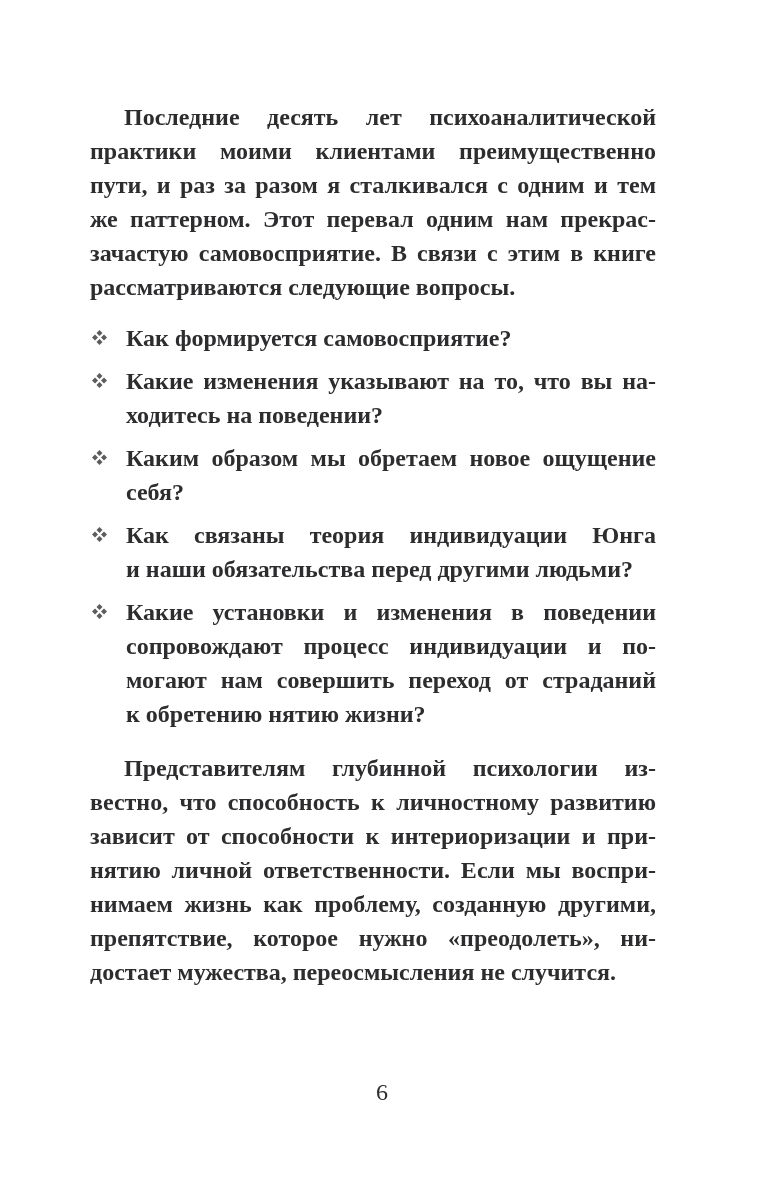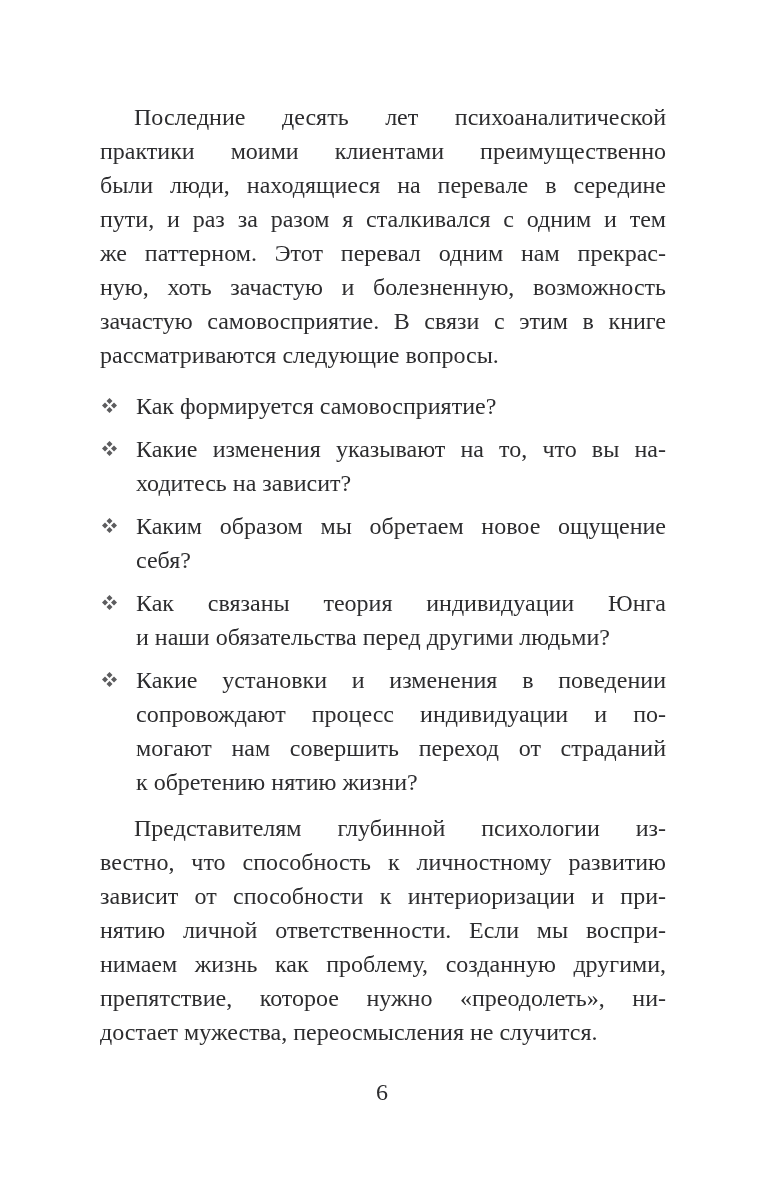"Последние десять лет психоаналитической" .content { font-weight: none -> bold; left: 100px -> 90px }
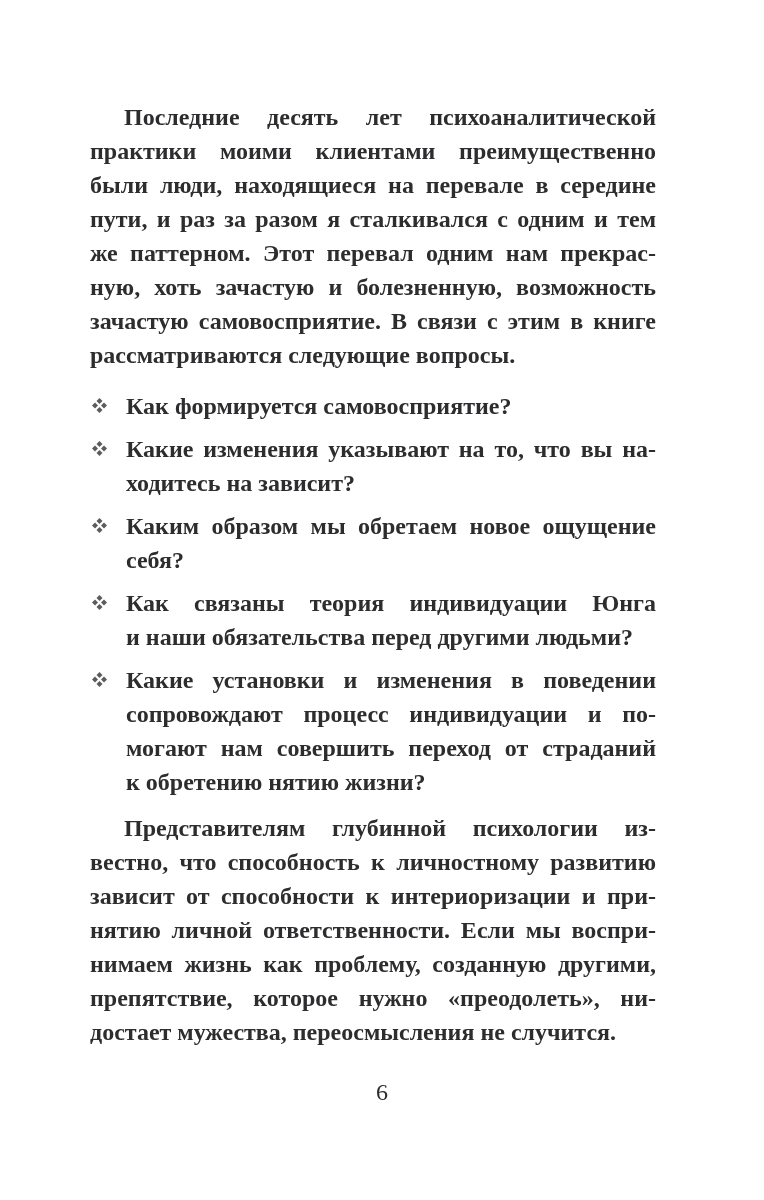"были люди, находящиеся на перевале" div.line { html: <div>были люди, находящиеся на перевале в середине</div> -> none }
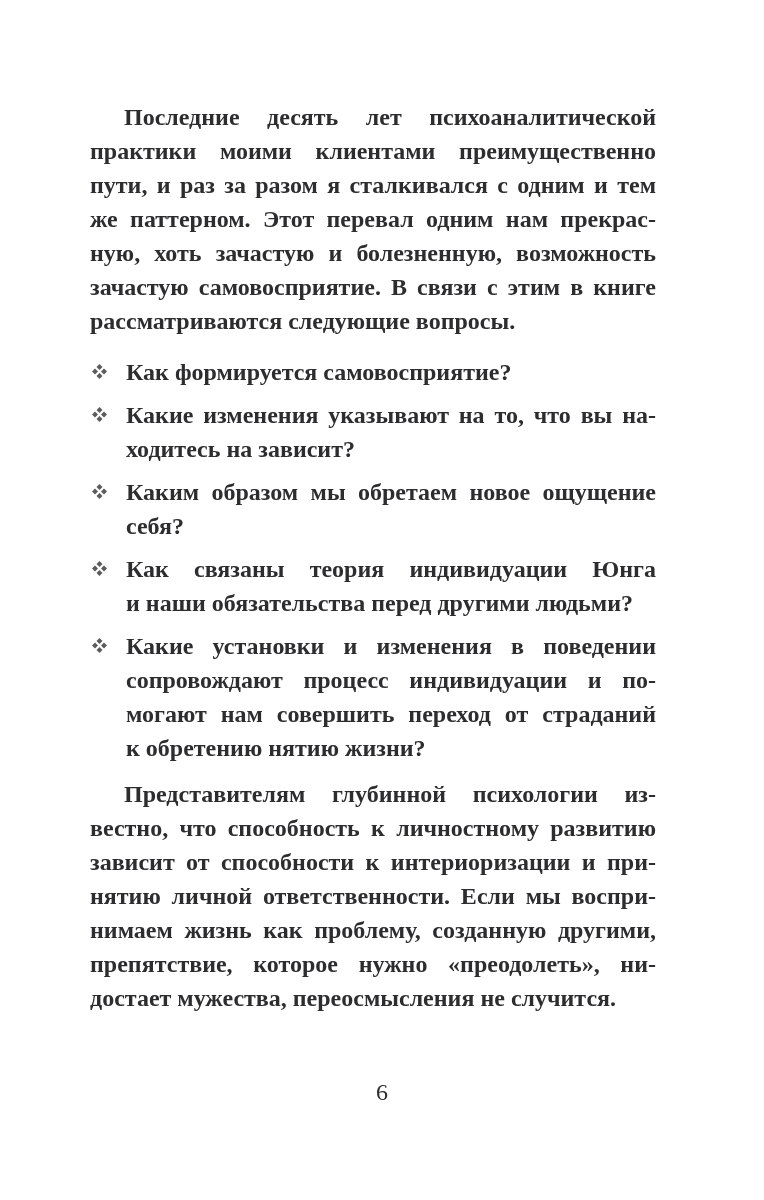"ную, хоть зачастую и болезненную," div.line { html: <div>ную, хоть зачастую и болезненную, возможность</div> -> none }
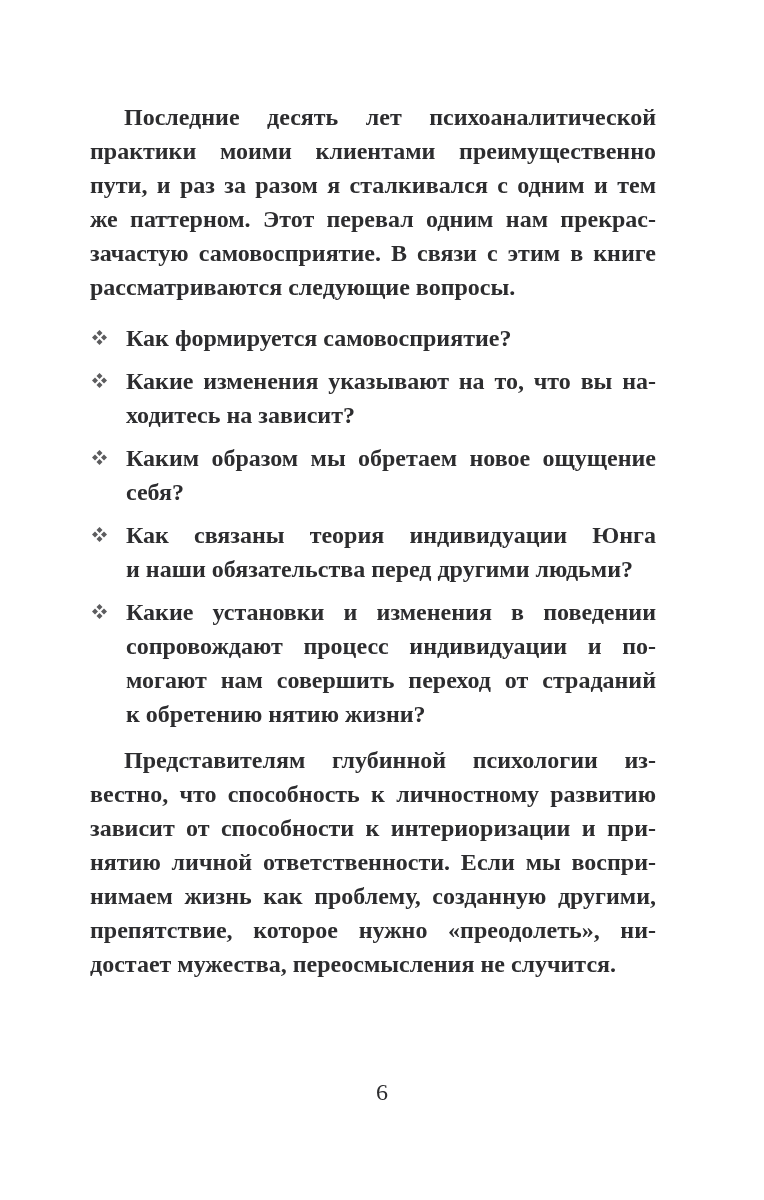"ходитесь на зависит?" div.line { text: зависит -> поведении }
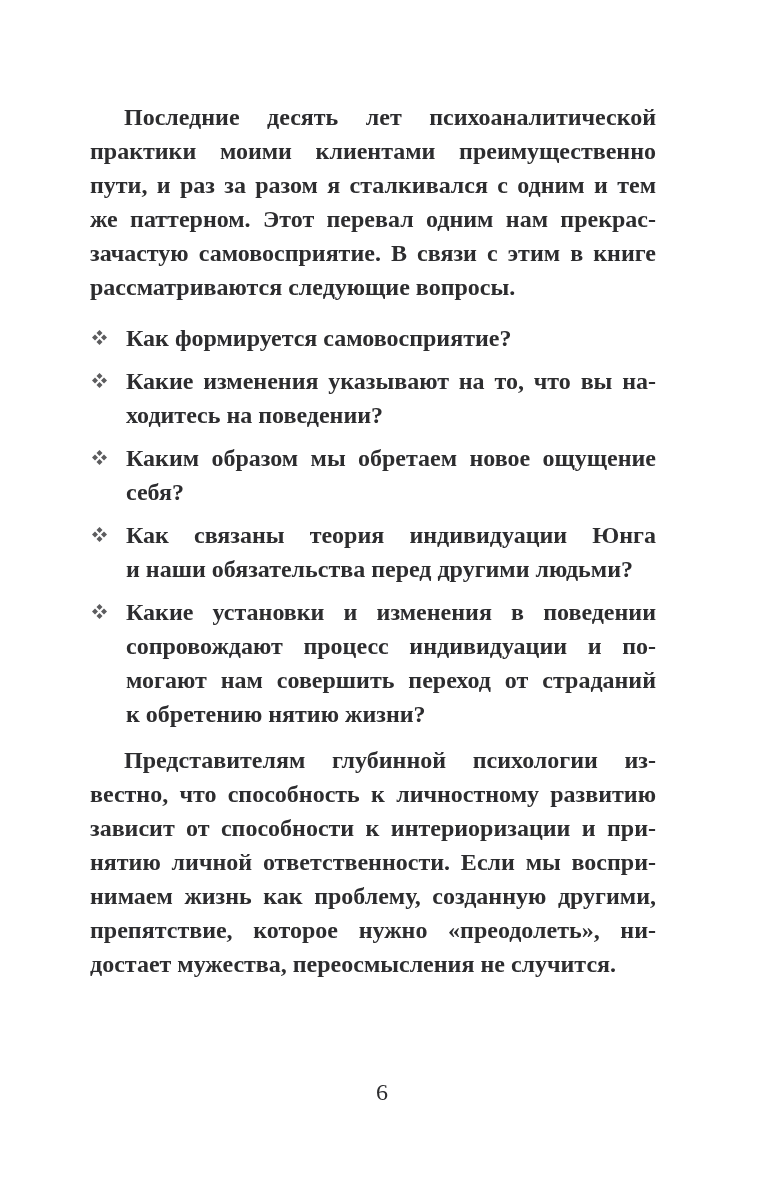"Представителям глубинной психологии из-" .question-list + .paragraph { margin-top: 12px -> 20px }
